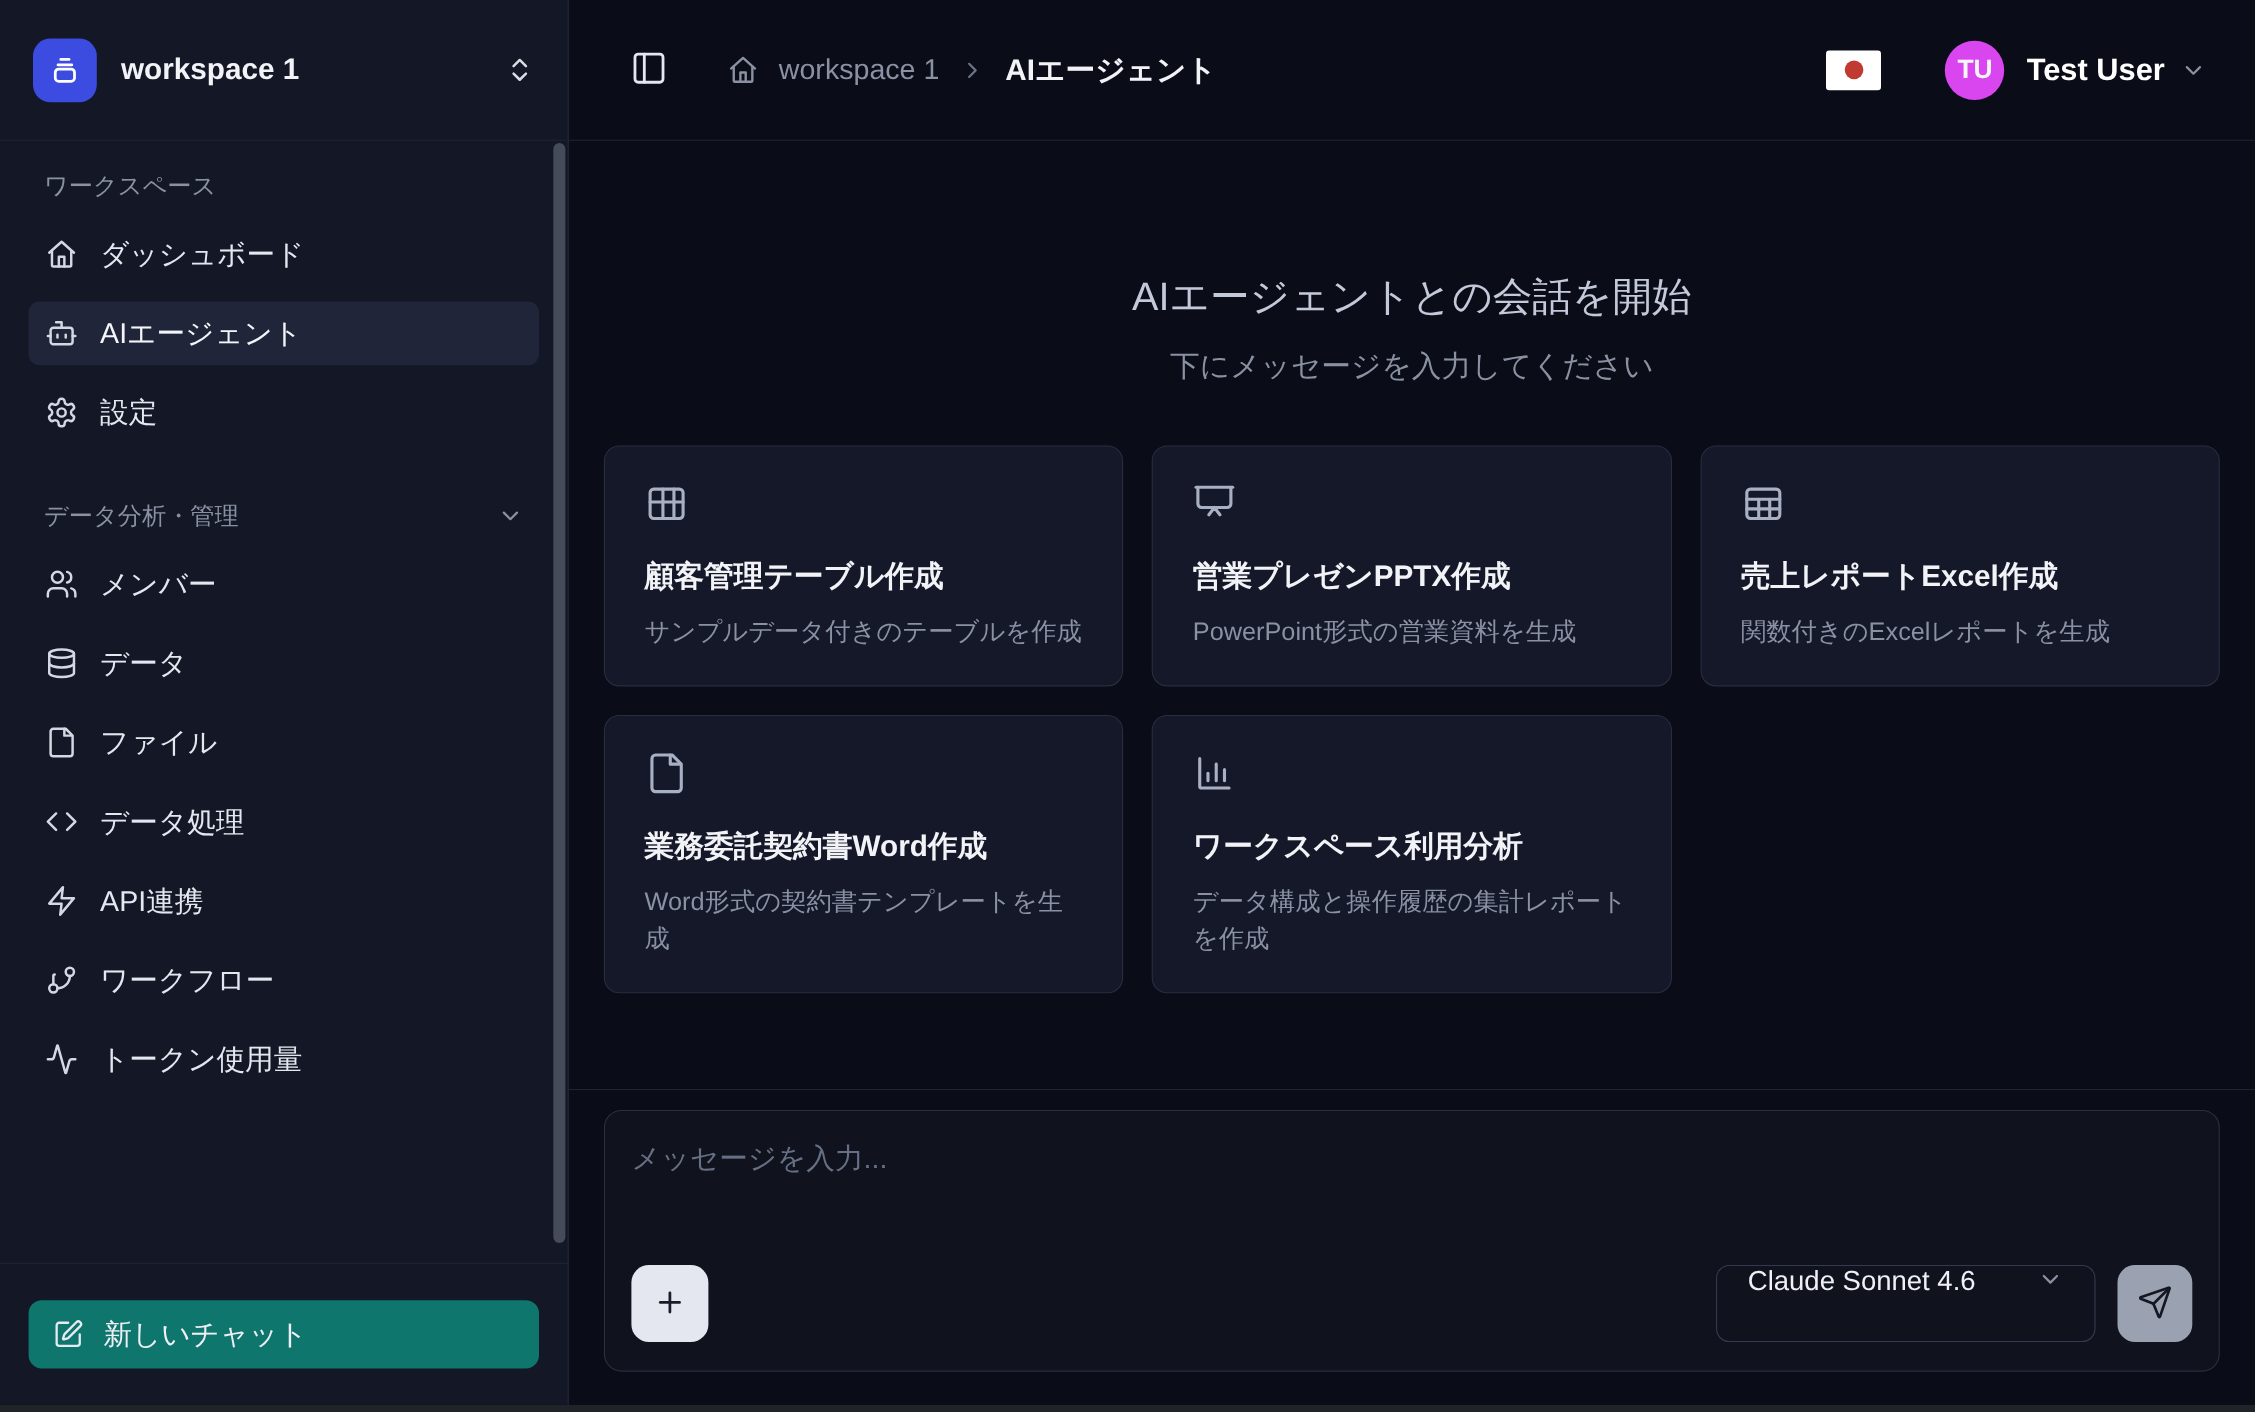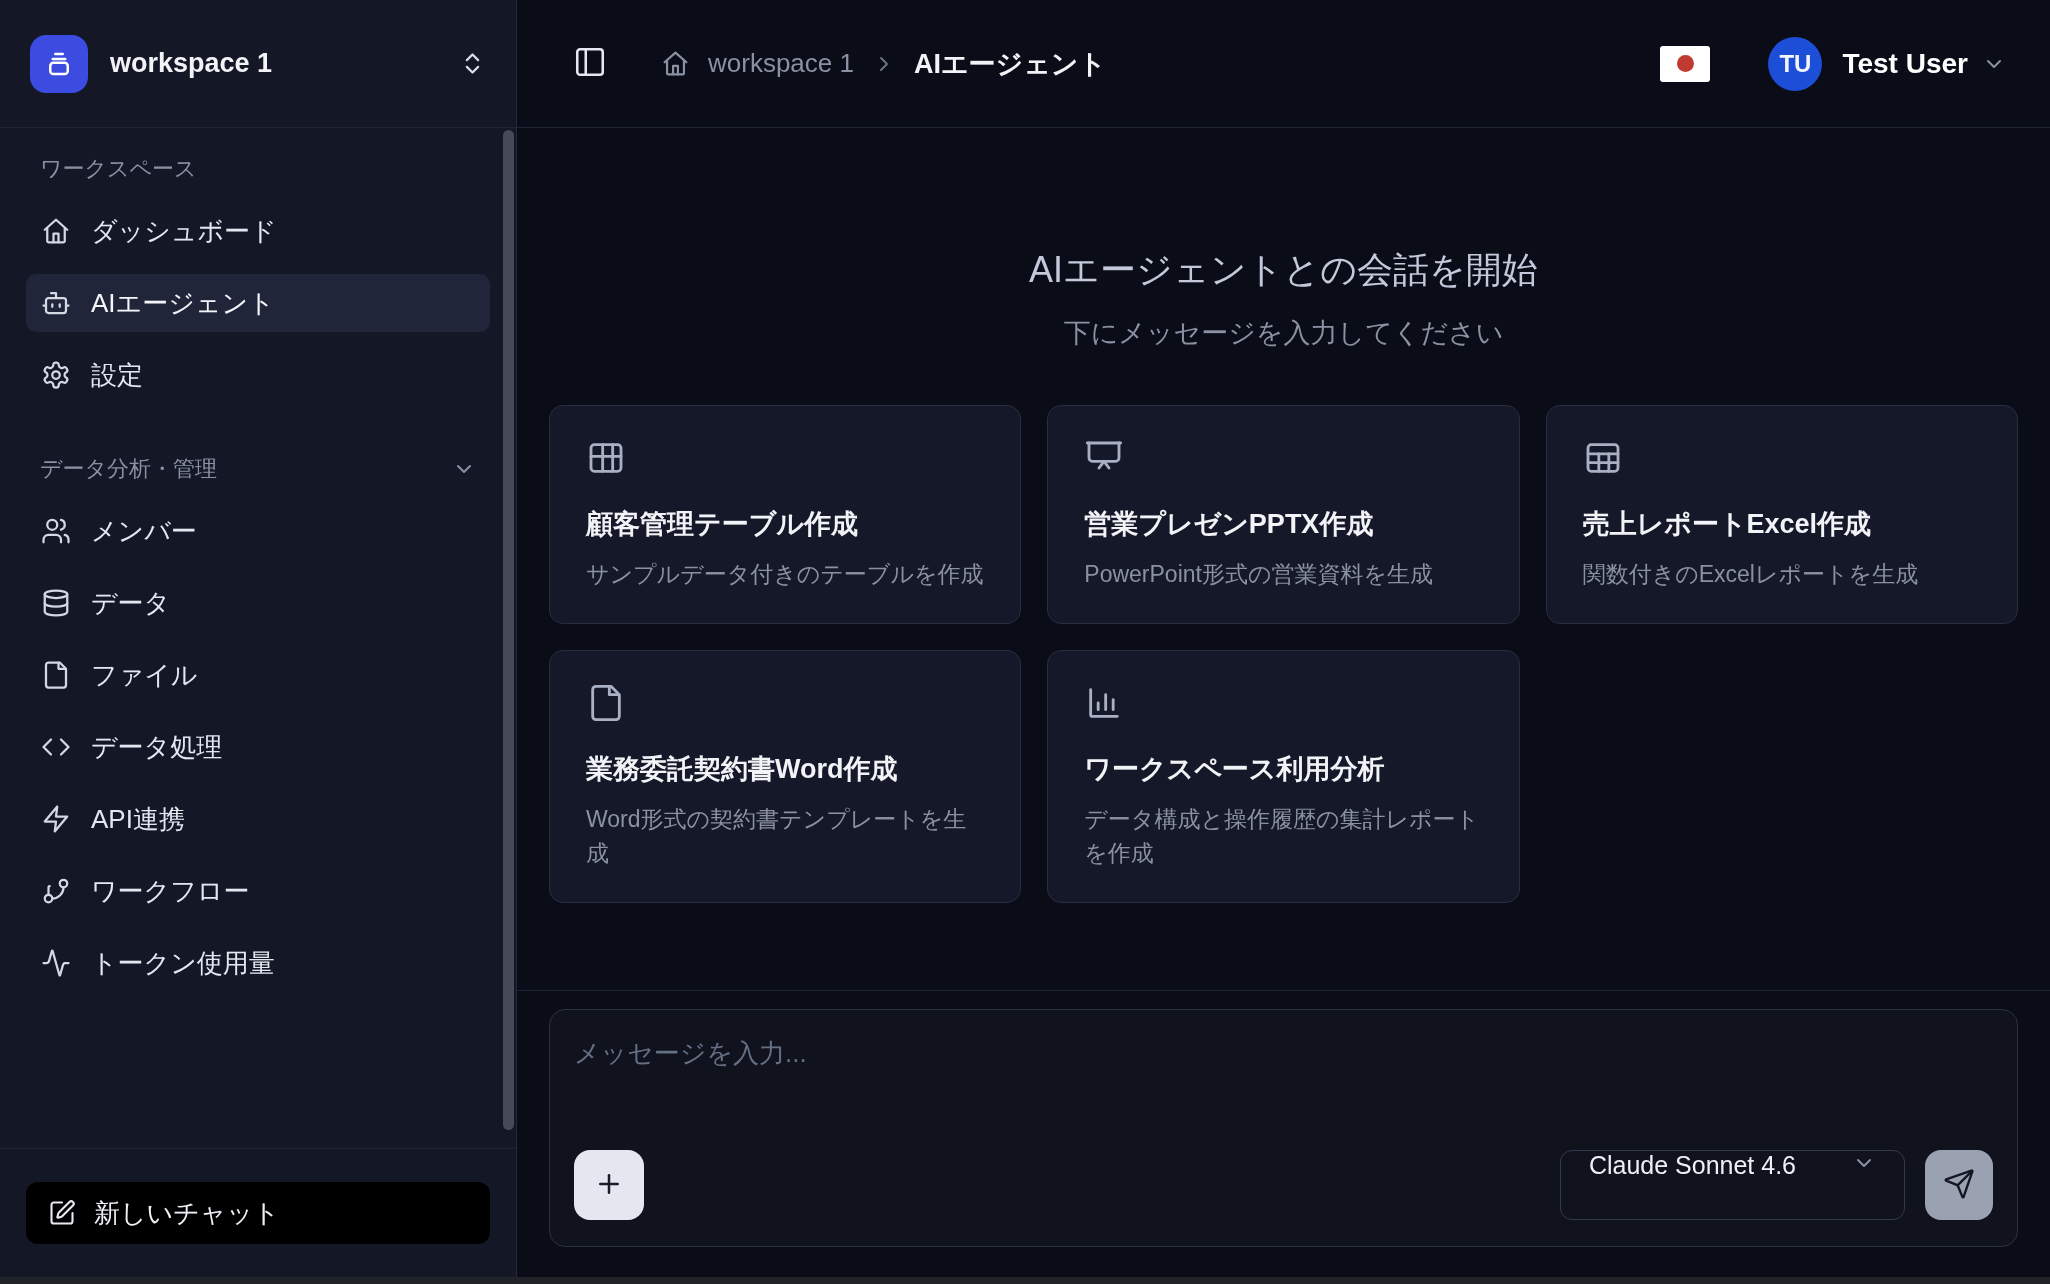"TU" .avatar { background: #1d4ed8 -> #d946ef }
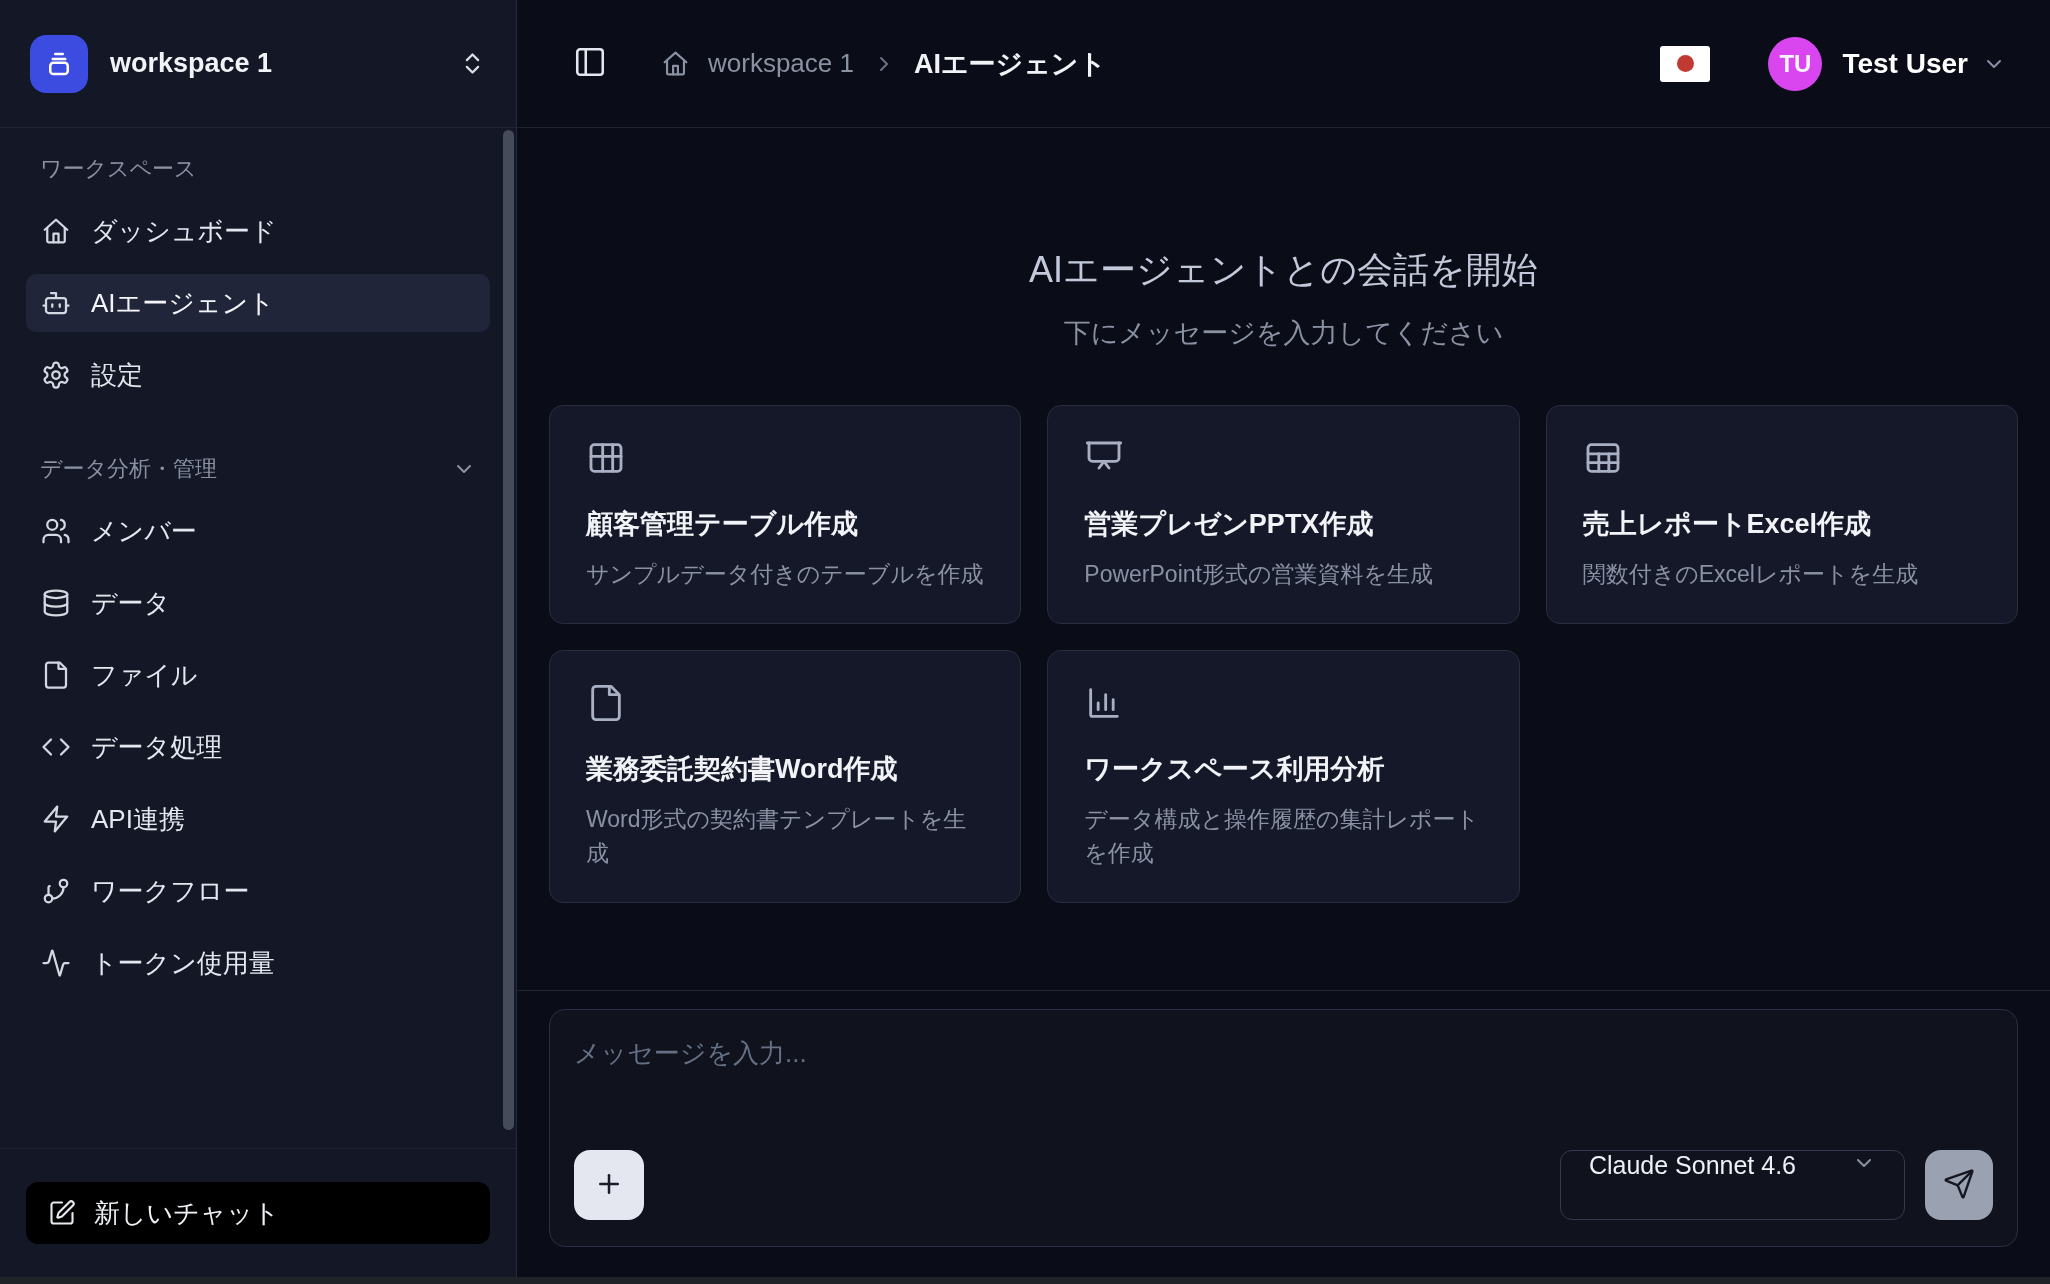"新しいチャット" .new-chat { background: #000000 -> #0f766e }
